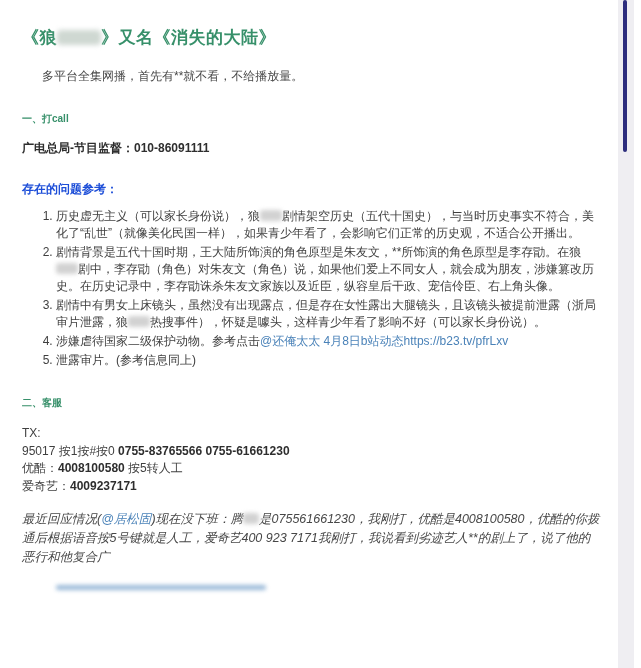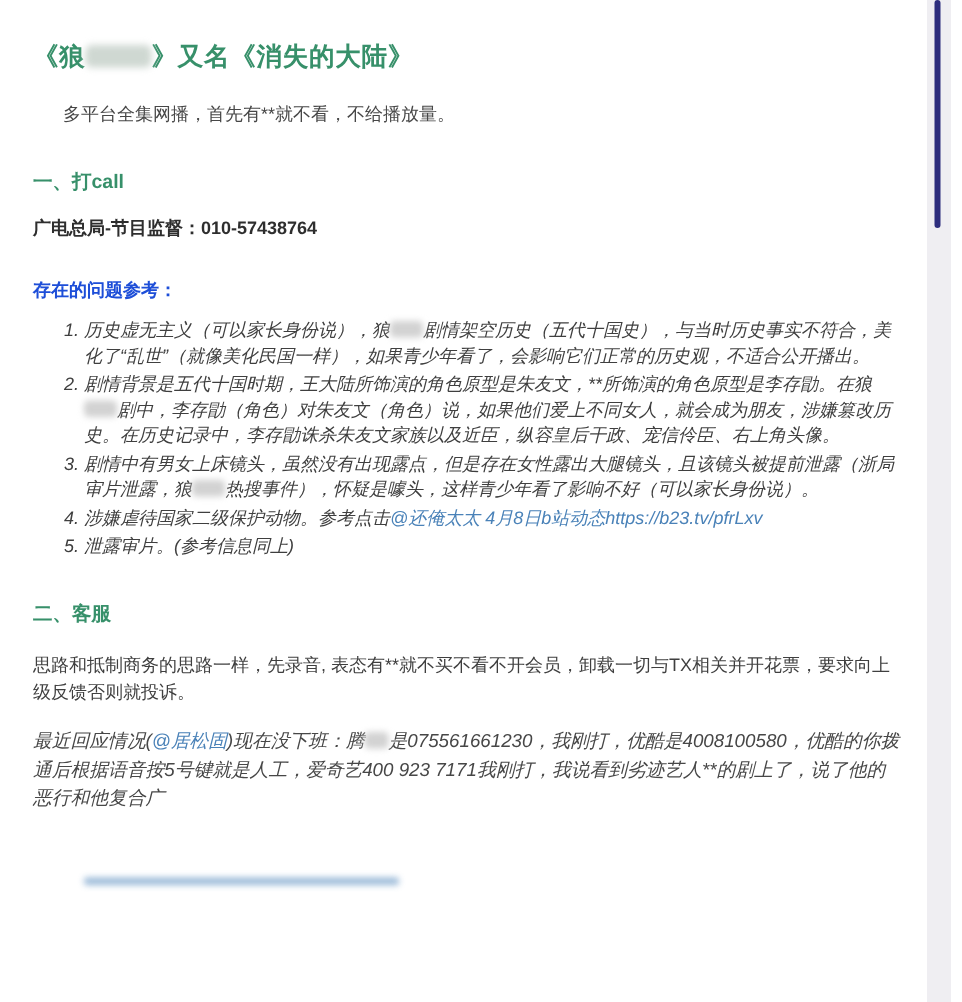"一、打call" .sec-heading { font-size: 13px -> 10px }
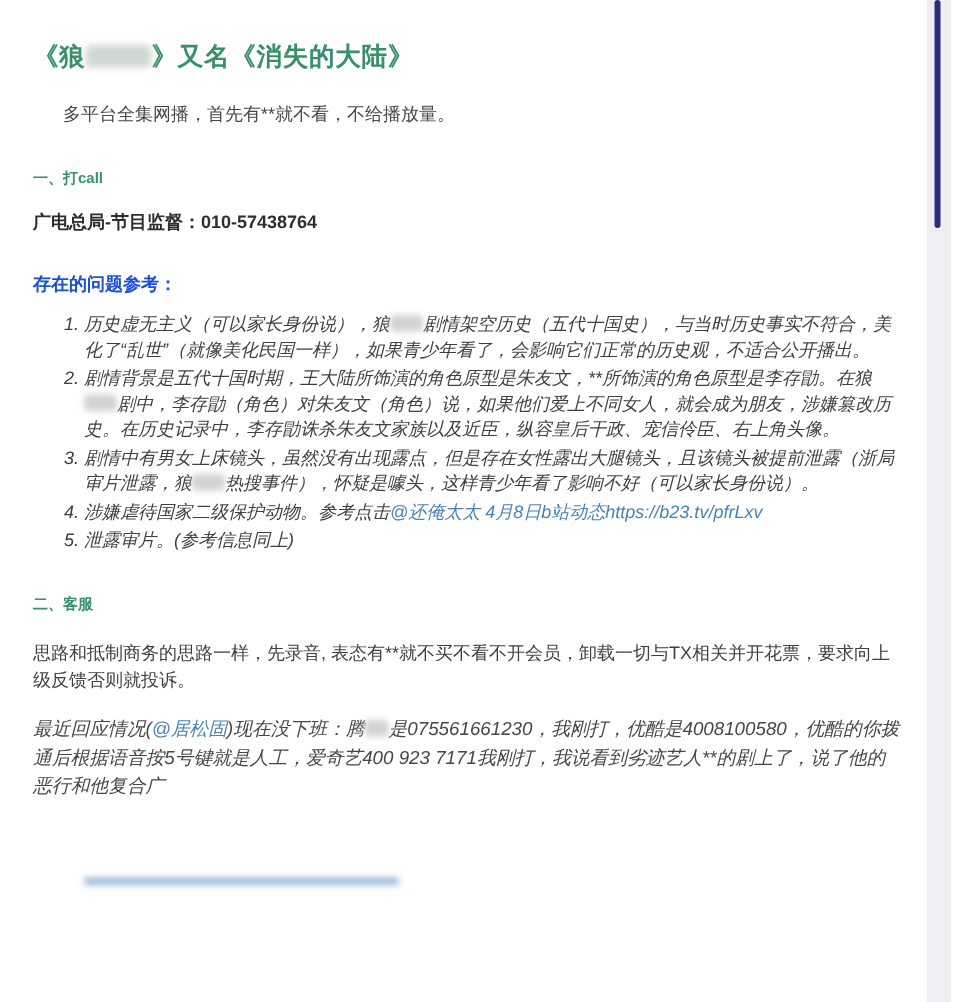"广电总局-节目监督：010-57438764" span.b { text: 010-57438764 -> 010-86091111 }
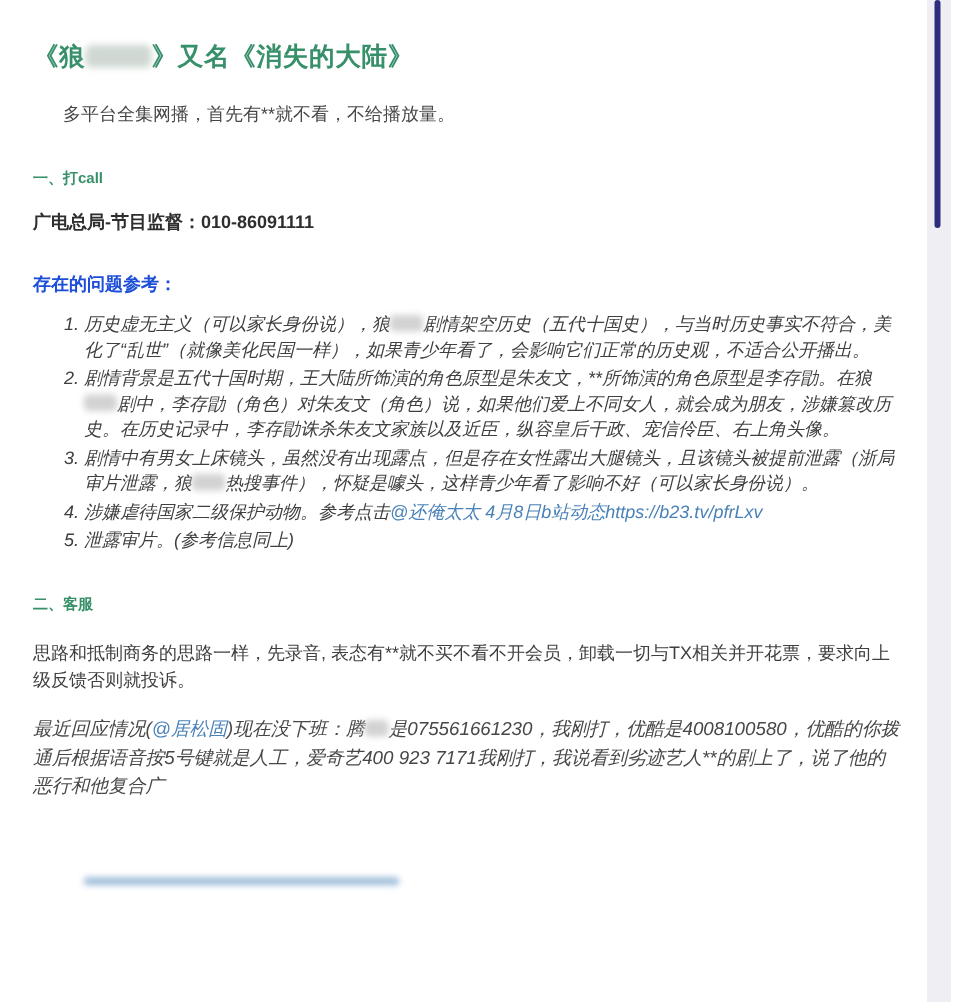"历史虚无主义（可以家长身份说），狼" ol li { font-style: italic -> none }
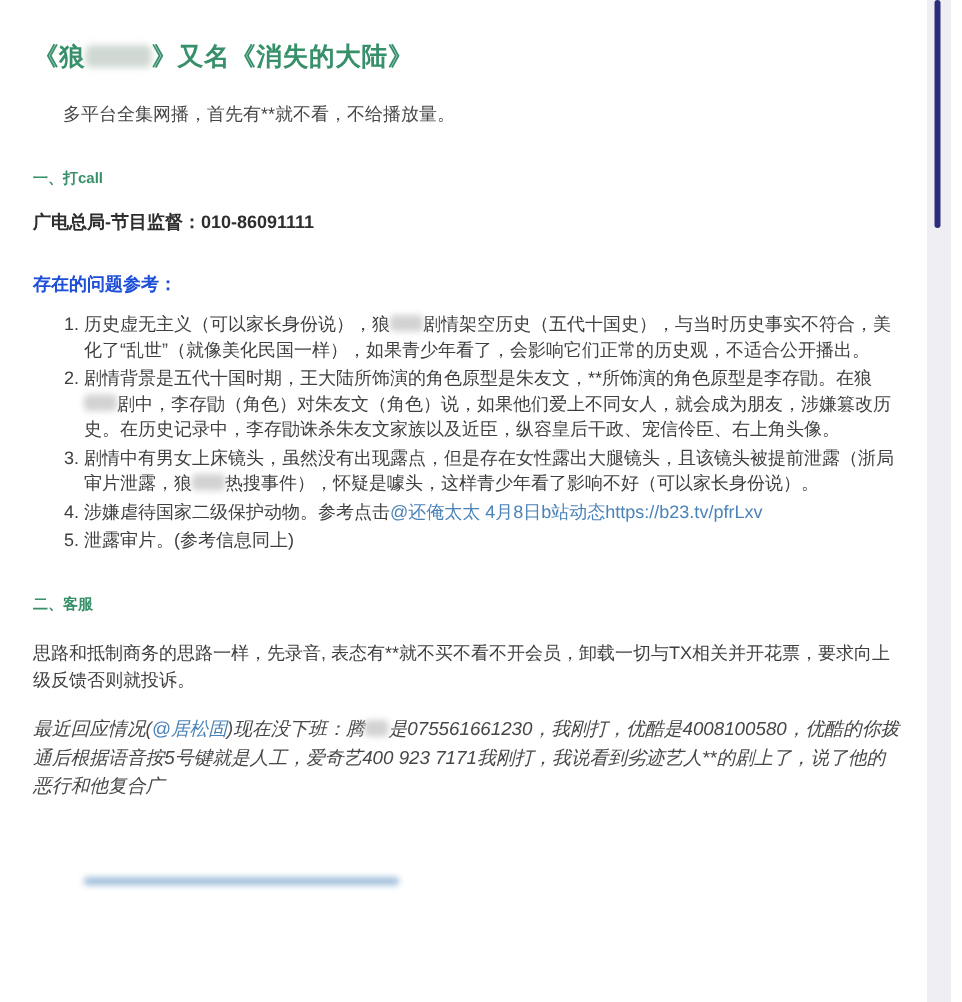"TX:" div.tx-block { html: none -> <div> <div>TX:</div> <div><span>95017 按1按#按0 </span><span>0755-83765566 0755-61661230</span></div> <div><span>优酷：</span><span>4008100580</span><span> 按5转人工</span></div> <div><span>爱奇艺：</span><span>4009237171</span></div> </div> }
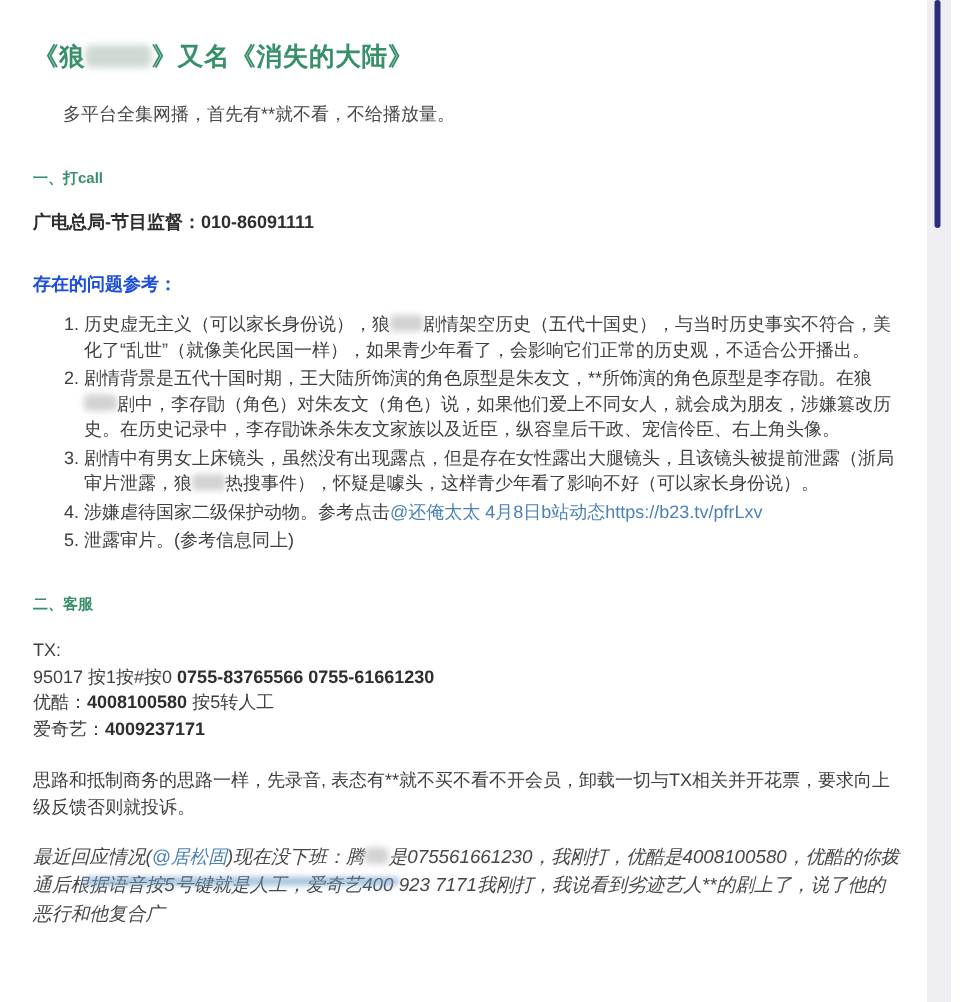"思路和抵制商务的思路一样，先录音," div.para { html: <div>思路和抵制商务的思路一样，先录音, 表态有**就不买不看不开会员，卸载一切与TX相关并开花票，要求向上级反馈否则就投诉。</div> -> none }
